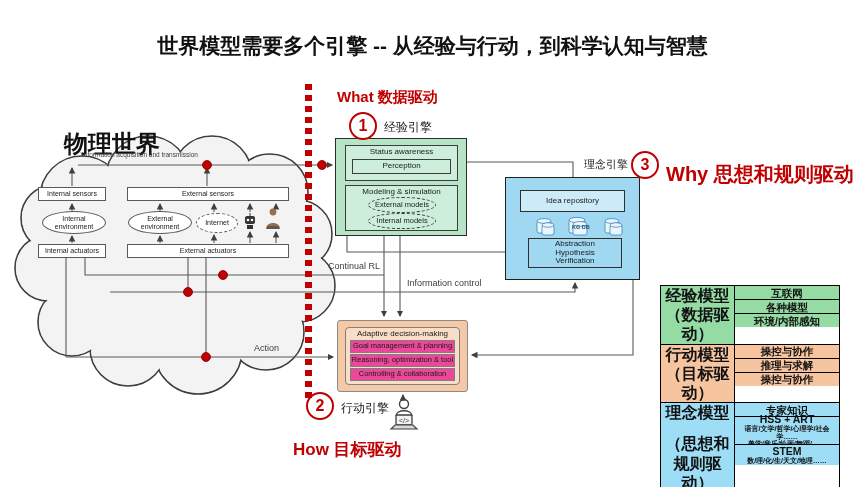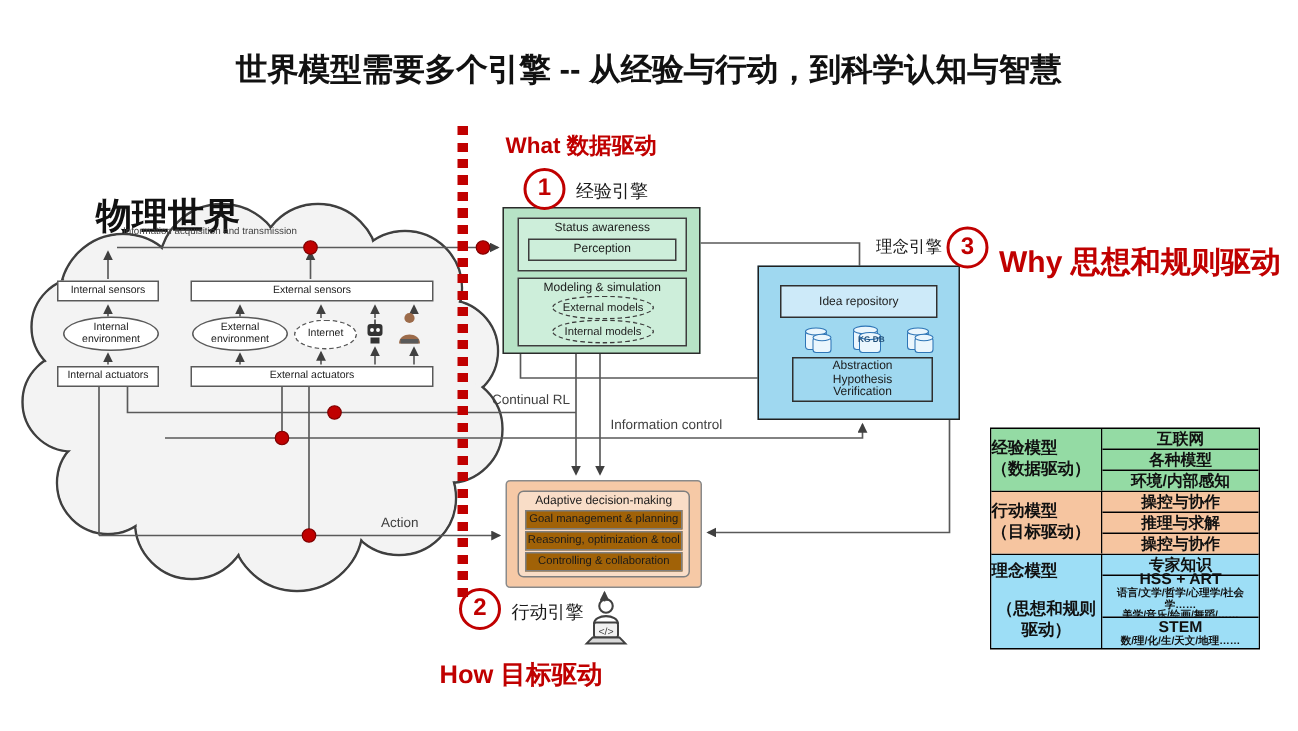"经验模型" .sect-h { align-items: flex-start -> center; font-size: 11px -> 16px }
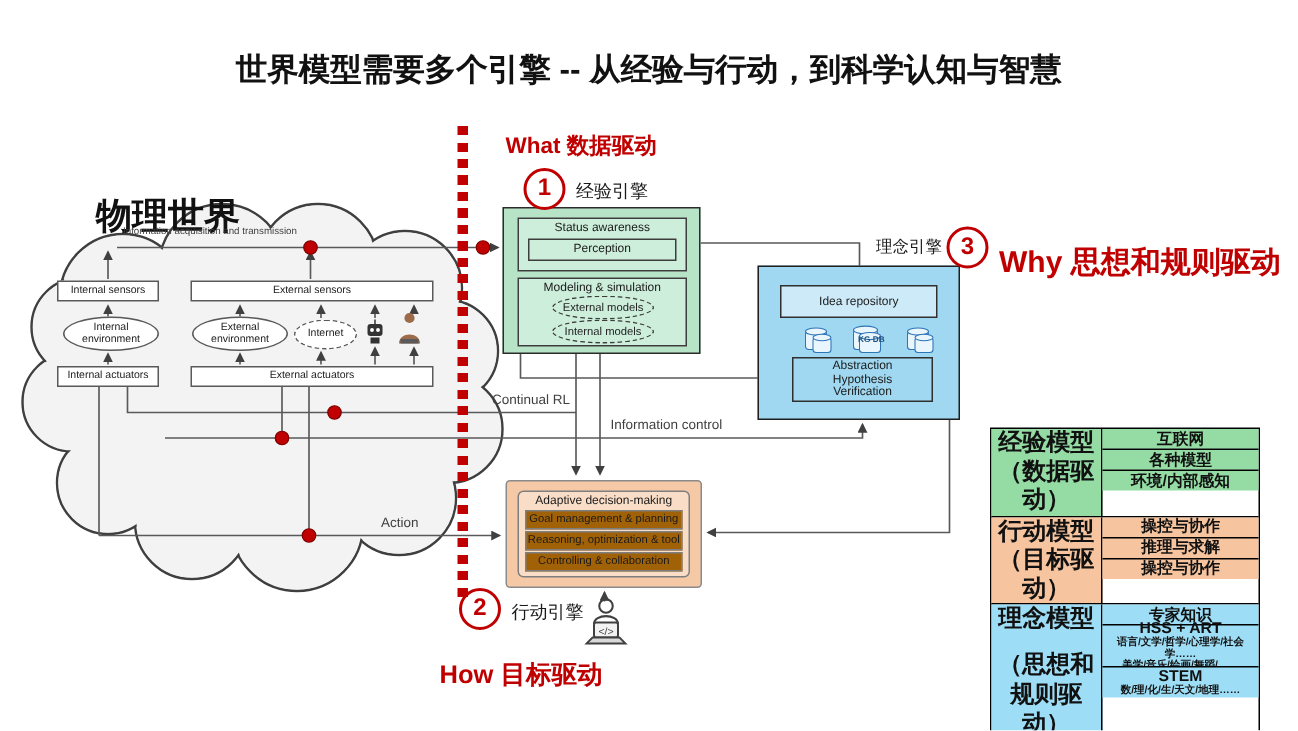"Goal management & planning" .orow { background: #a16207 -> #ec4899 }
